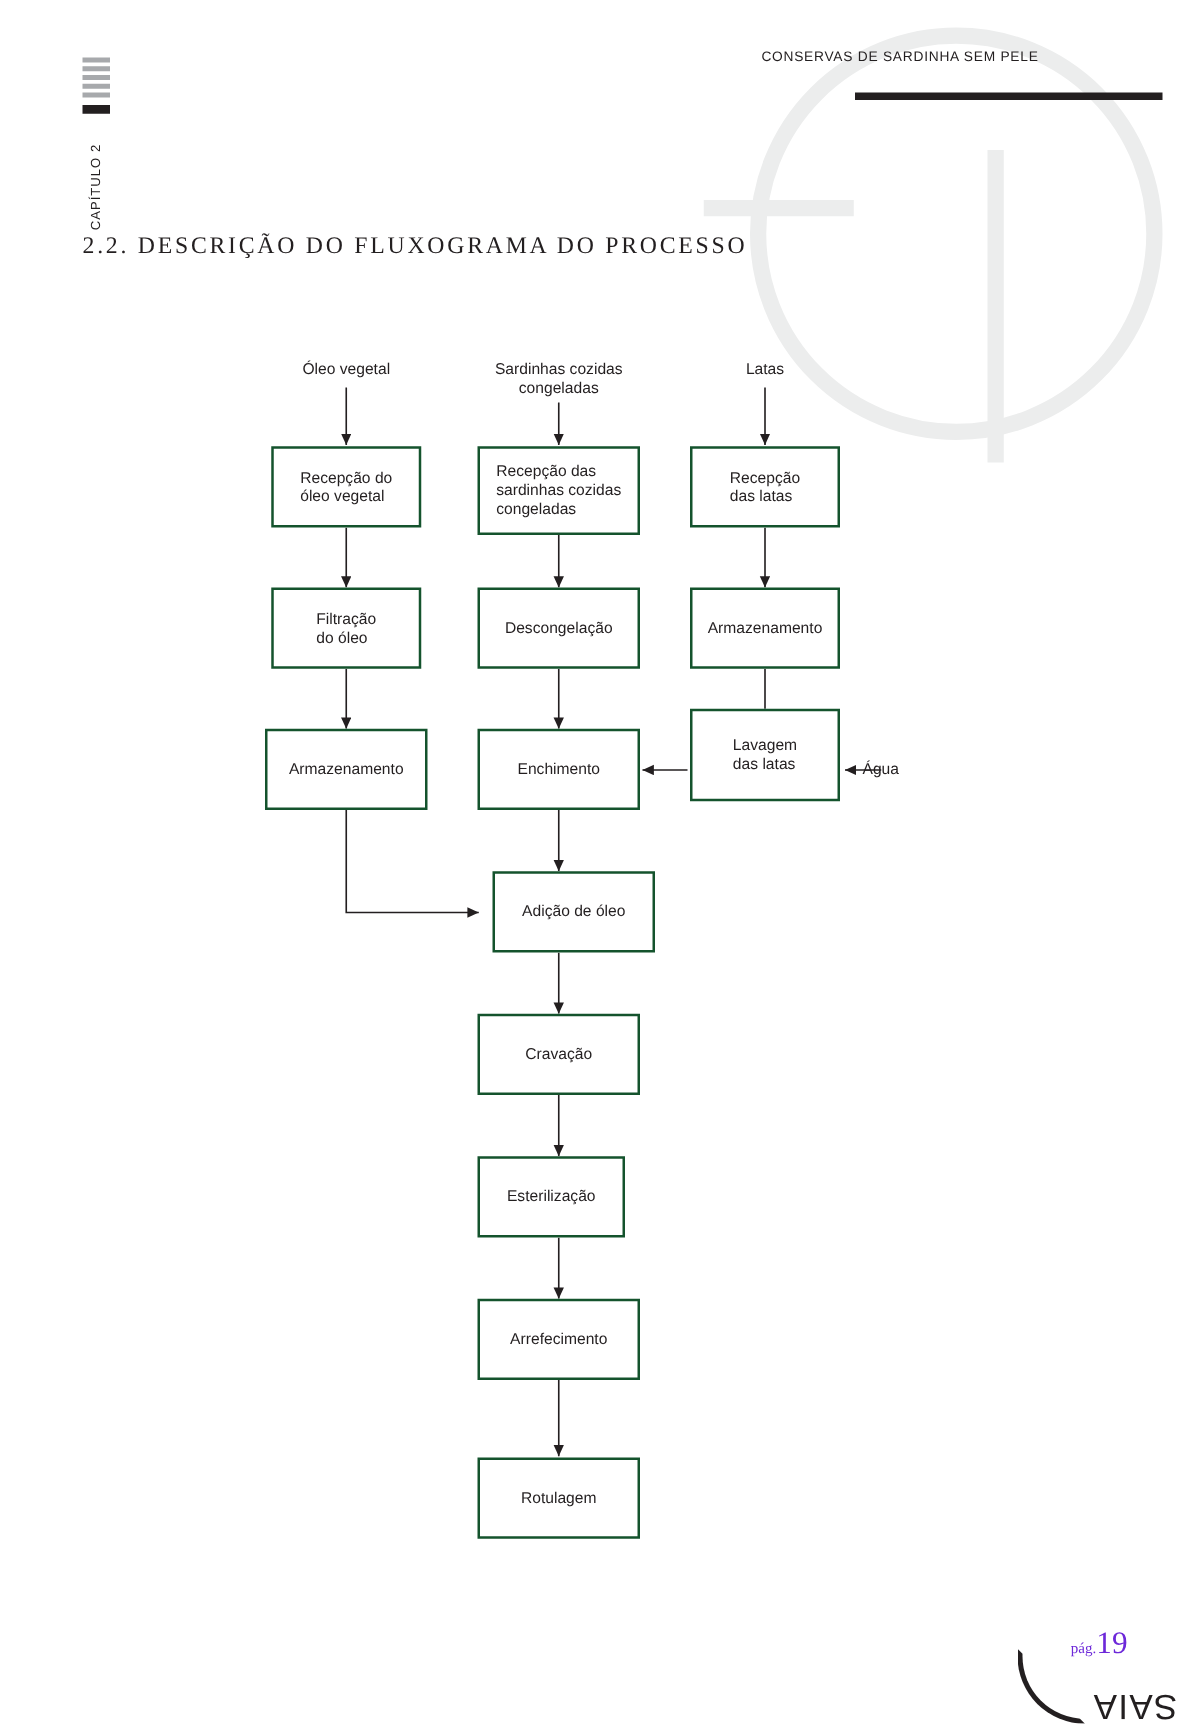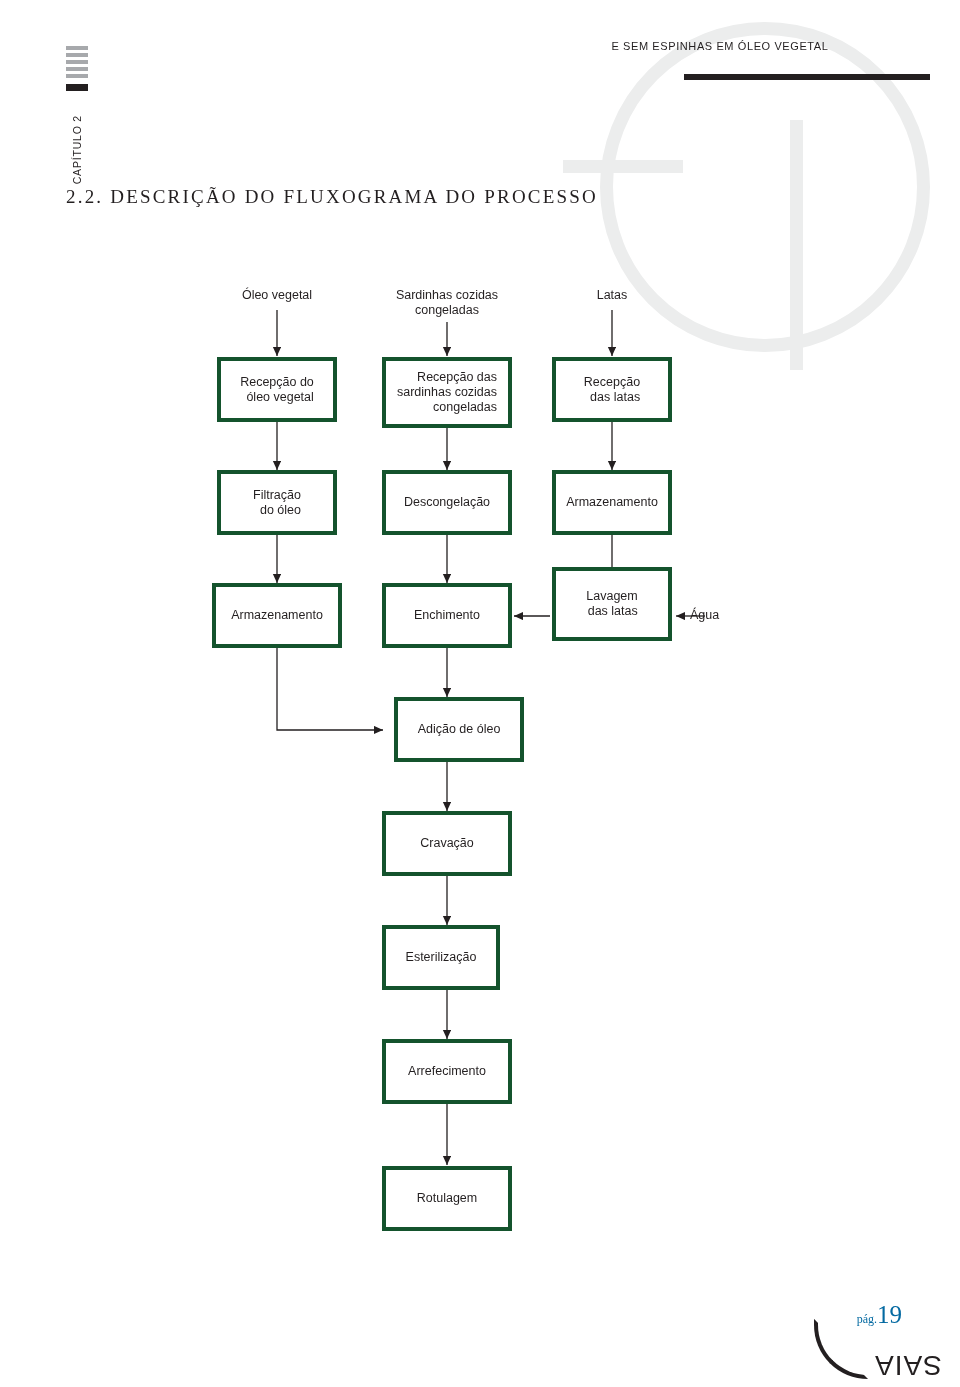"CONSERVAS DE SARDINHA SEM PELE" div { html: none -> <div>CONSERVAS DE SARDINHA SEM PELE</div> }
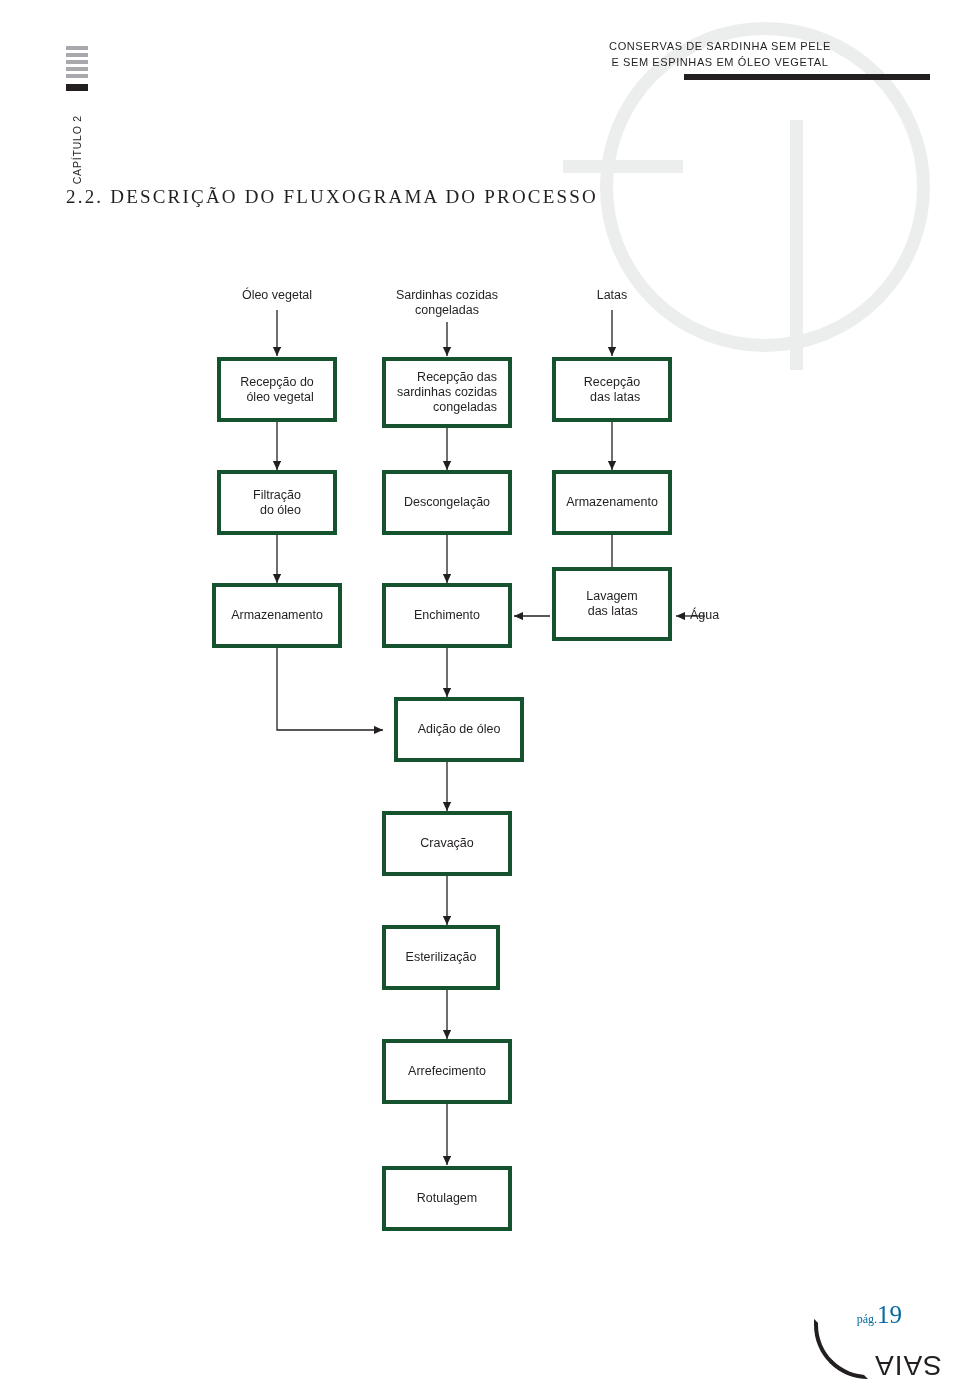"E SEM ESPINHAS EM ÓLEO" div { html: <div>E SEM ESPINHAS EM ÓLEO VEGETAL</div> -> none }
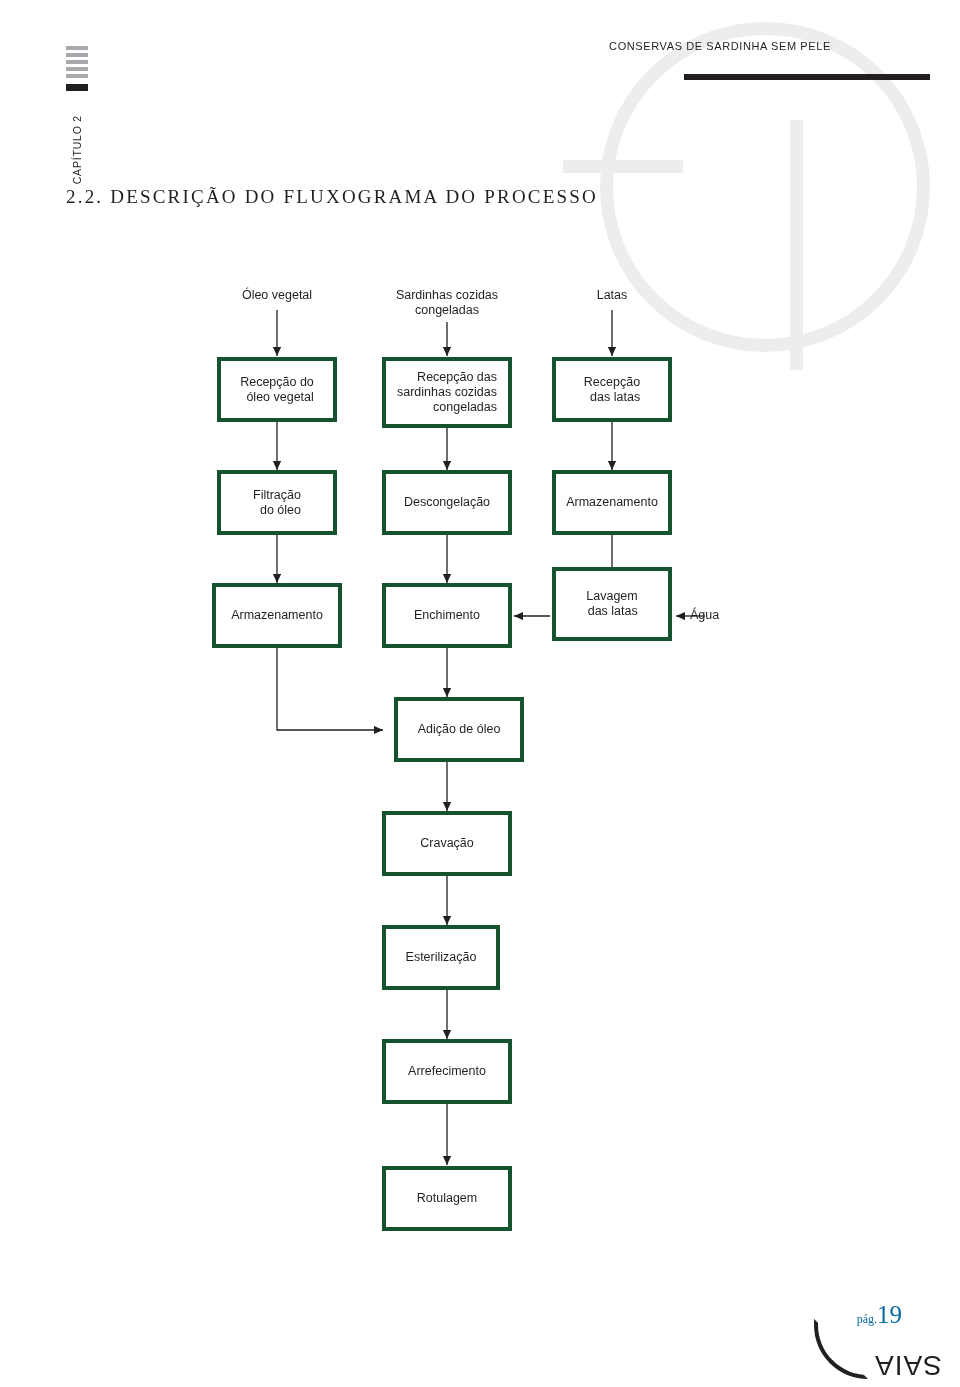"Recepção do" .node { border: 4px solid #14532d -> 2px solid #14532d; text-align: right -> left }
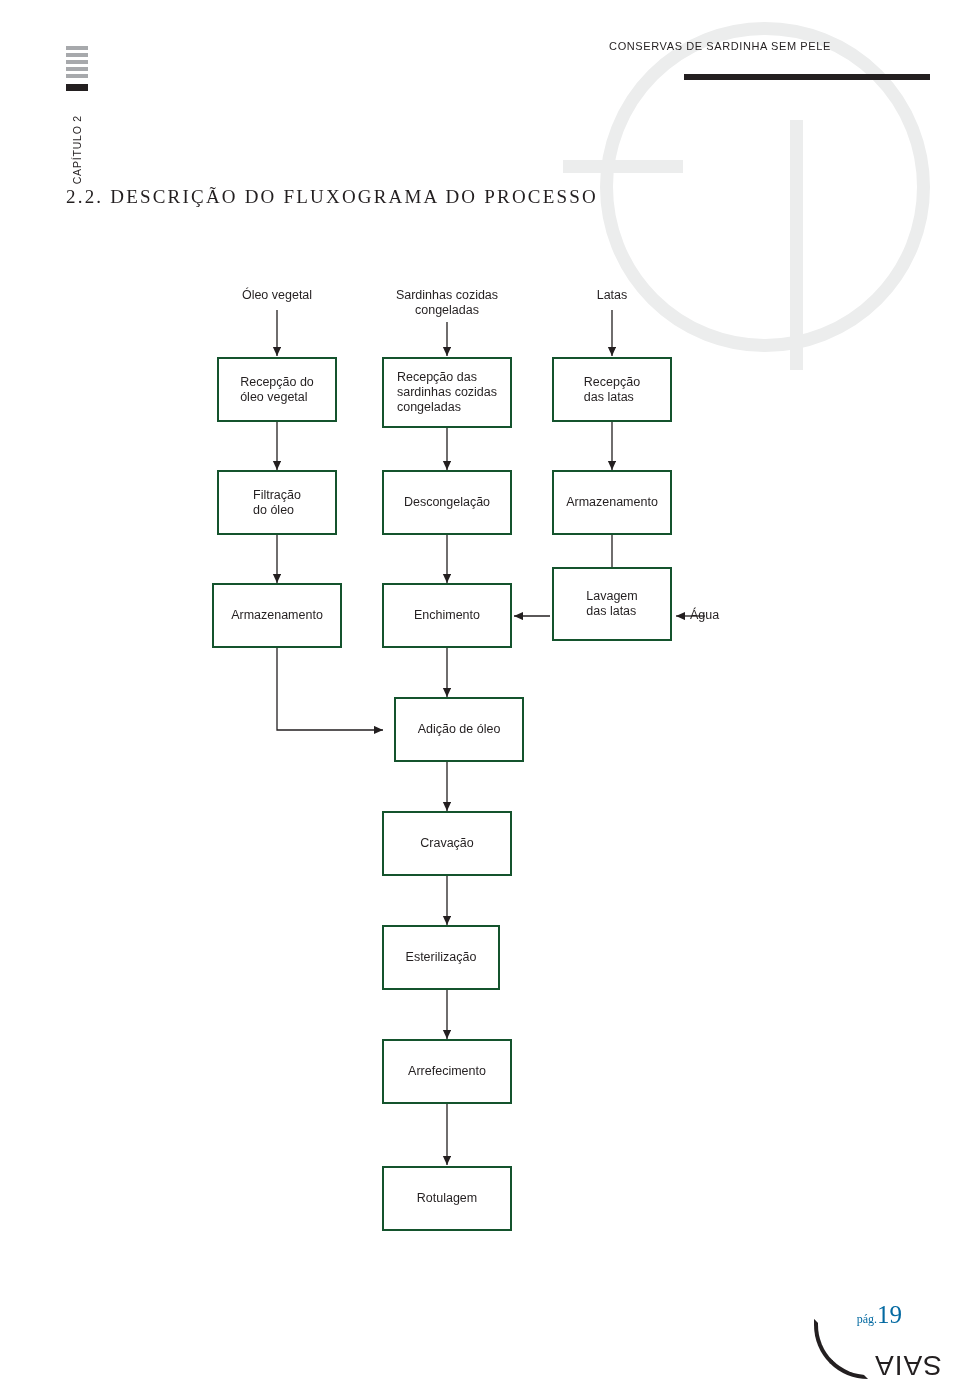"pág.19" .footer-pag { color: #0369a1 -> #6d28d9 }
